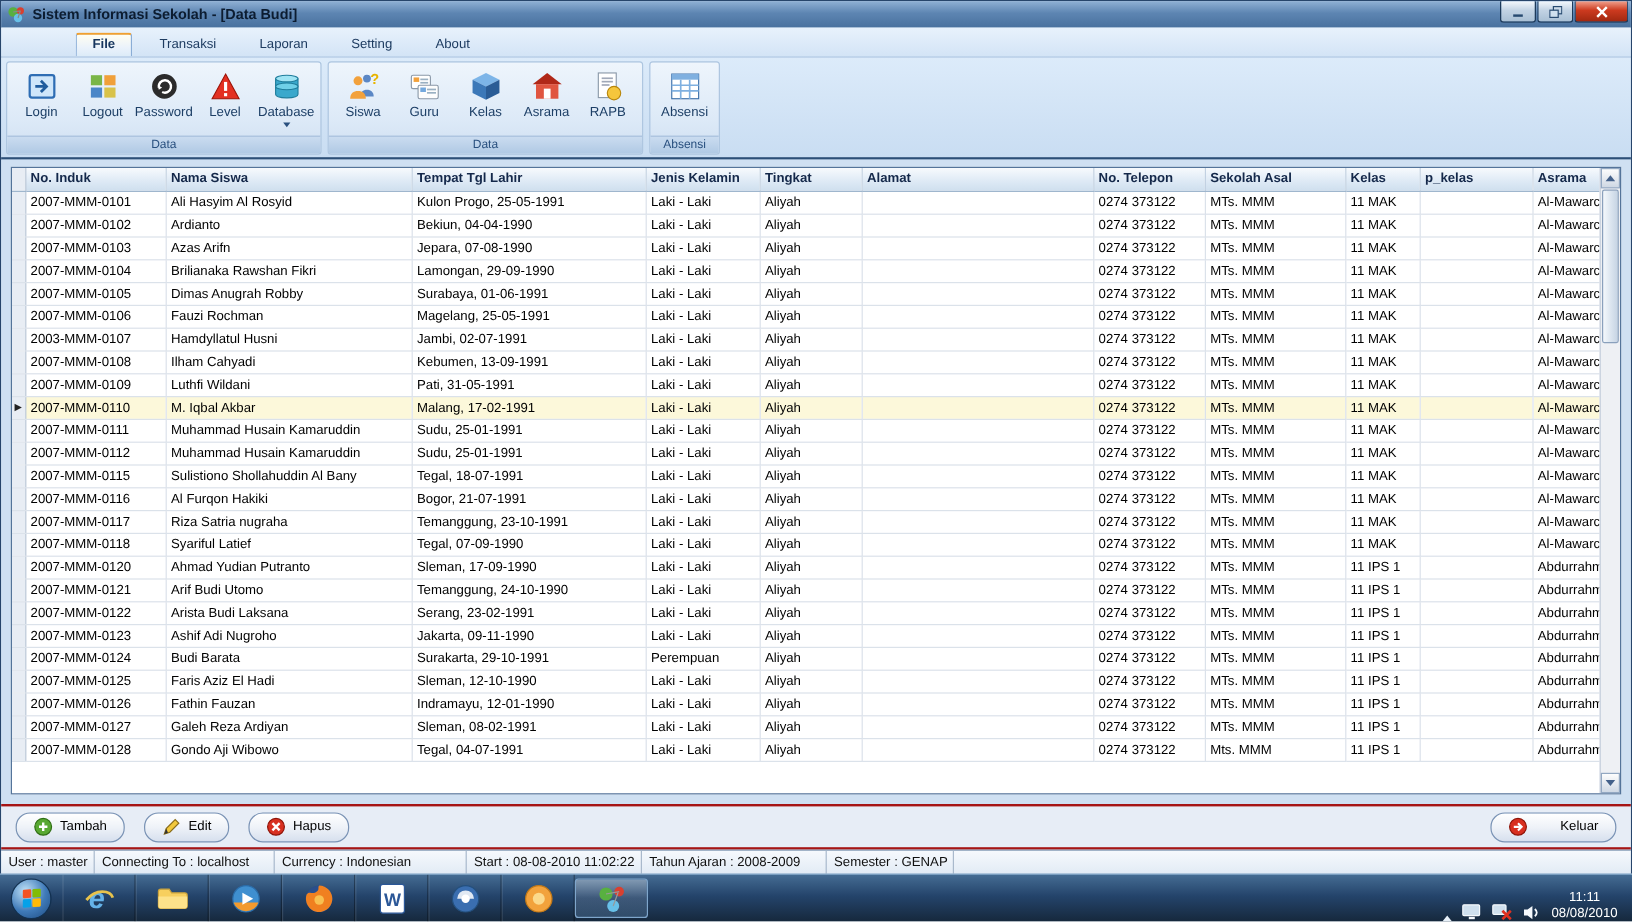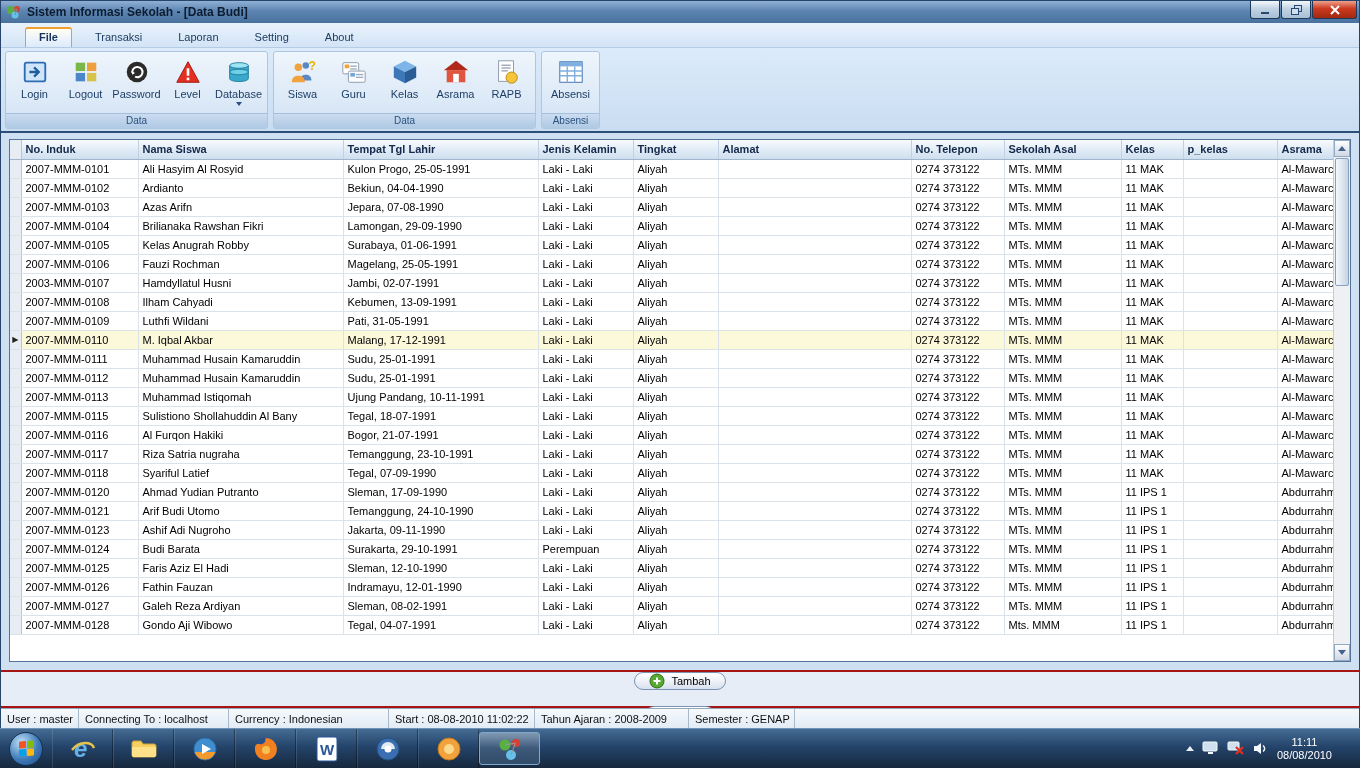"File" .tabrow { padding-left: 24px -> 62px }
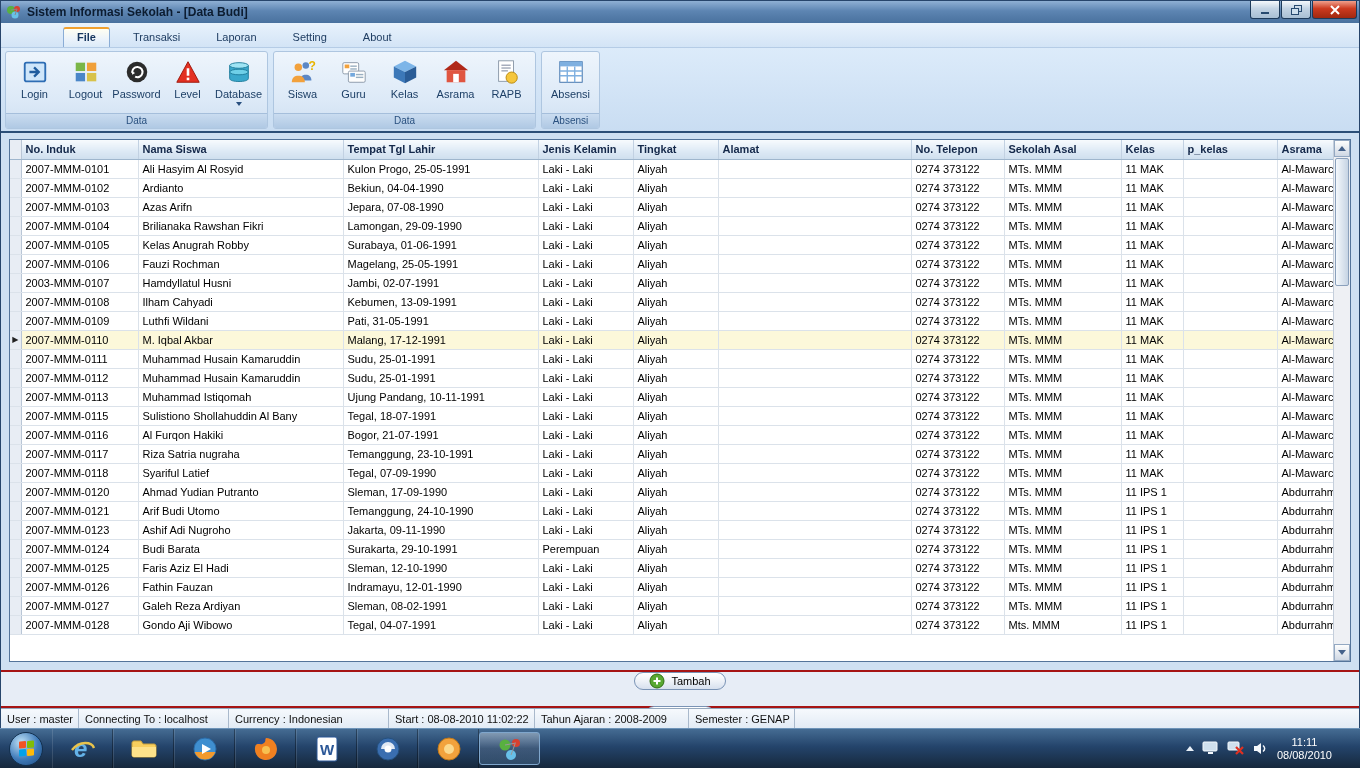"Kelas Anugrah Robby" td { text: Kelas -> Dimas }
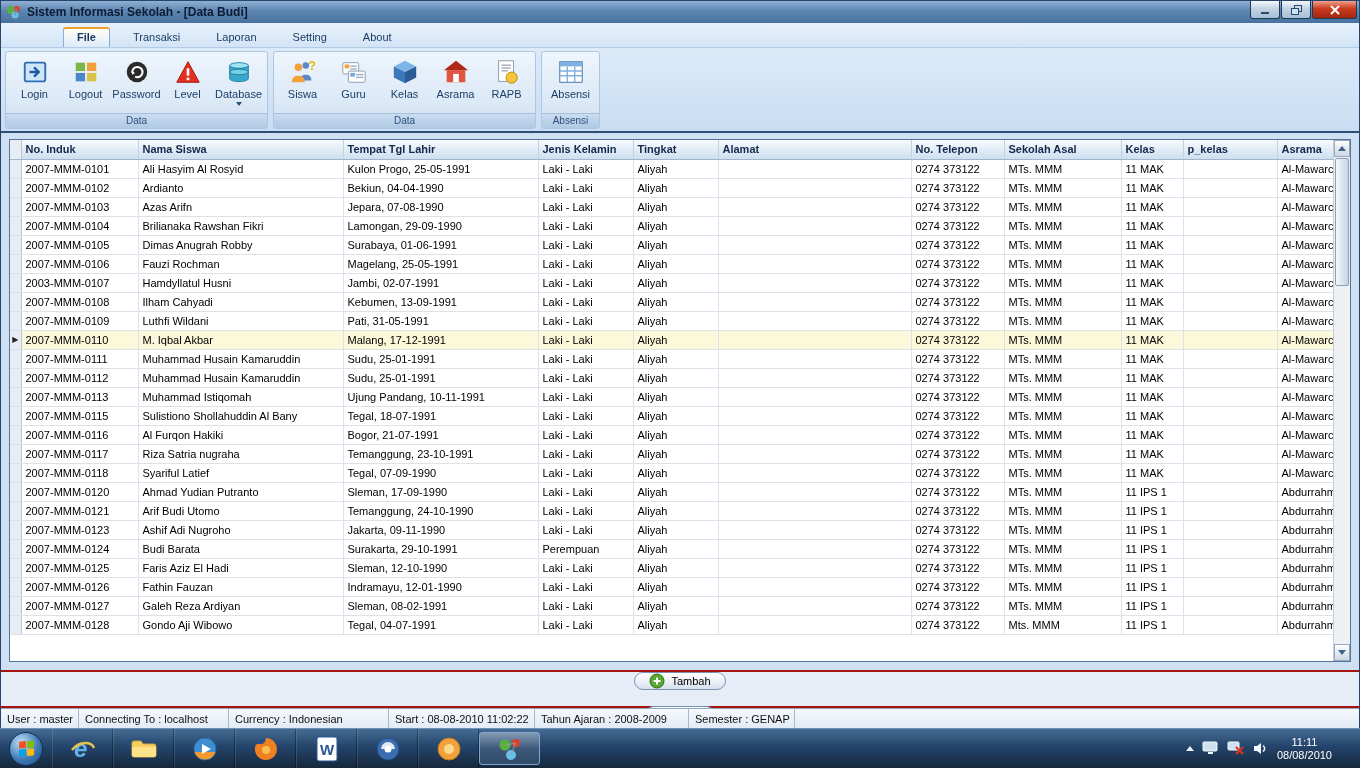"Malang, 17-12-1991" td { text: 17-12-1991 -> 17-02-1991 }
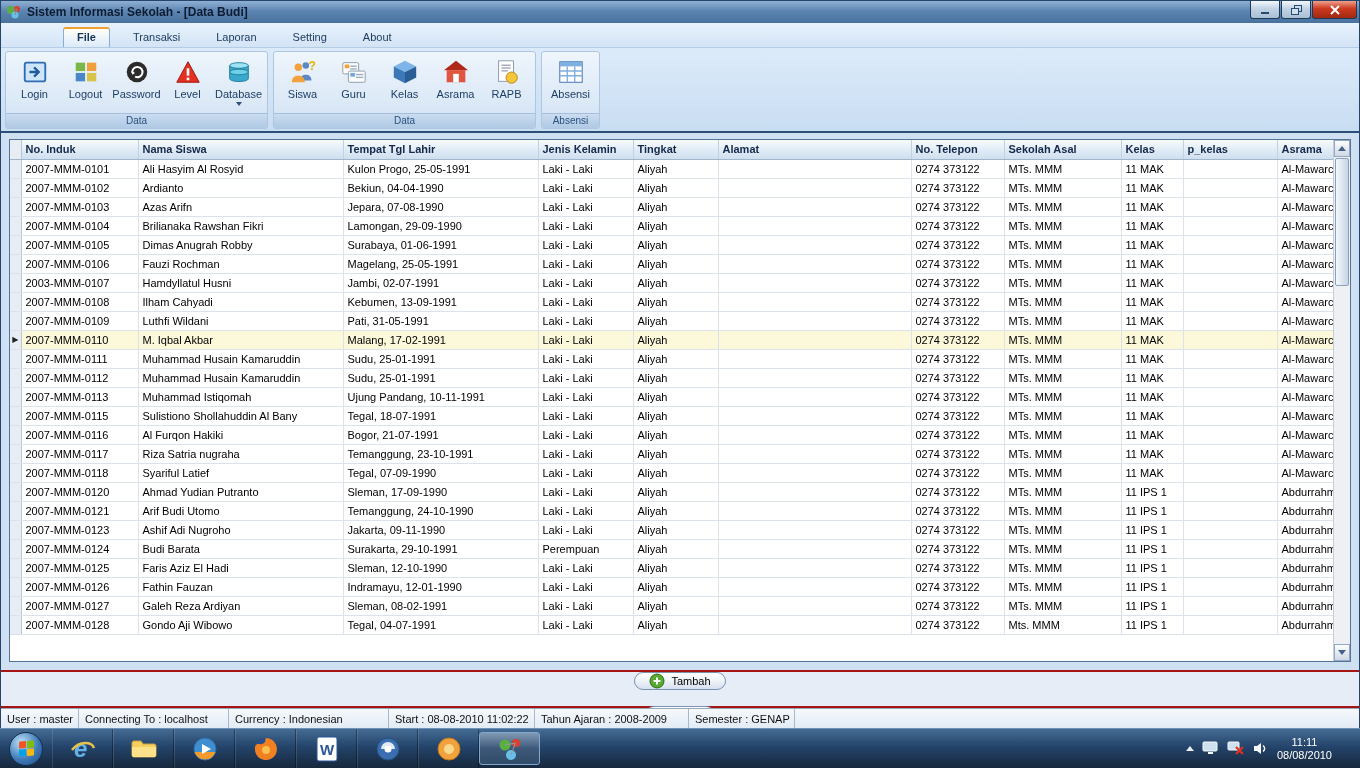"2007-MMM-0113" tr { html: <tr> <td></td> <td>2007-MMM-0113</td> <td>Muhammad Istiqomah</td> <td>Ujung Pandang, 10-11-1991</td> <td>Laki - Laki</td> <td>Aliyah</td> <td></td> <td>0274 373122</td> <td>MTs. MMM</td> <td>11 MAK</td> <td></td> <td>Al-Mawarc</td> </tr> -> none }
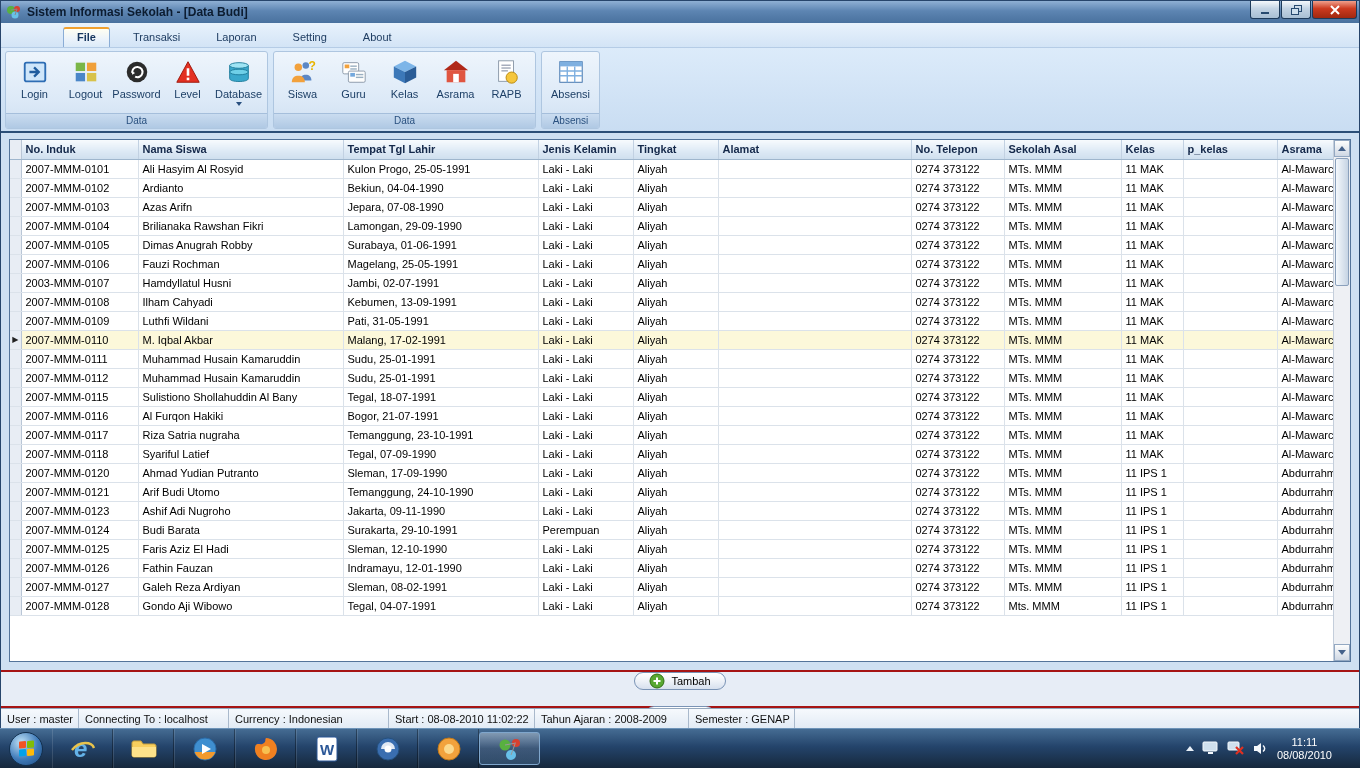"2007-MMM-0122" tr { html: none -> <tr> <td></td> <td>2007-MMM-0122</td> <td>Arista Budi Laksana</td> <td>Serang, 23-02-1991</td> <td>Laki - Laki</td> <td>Aliyah</td> <td></td> <td>0274 373122</td> <td>MTs. MMM</td> <td>11 IPS 1</td> <td></td> <td>Abdurrahm</td> </tr> }
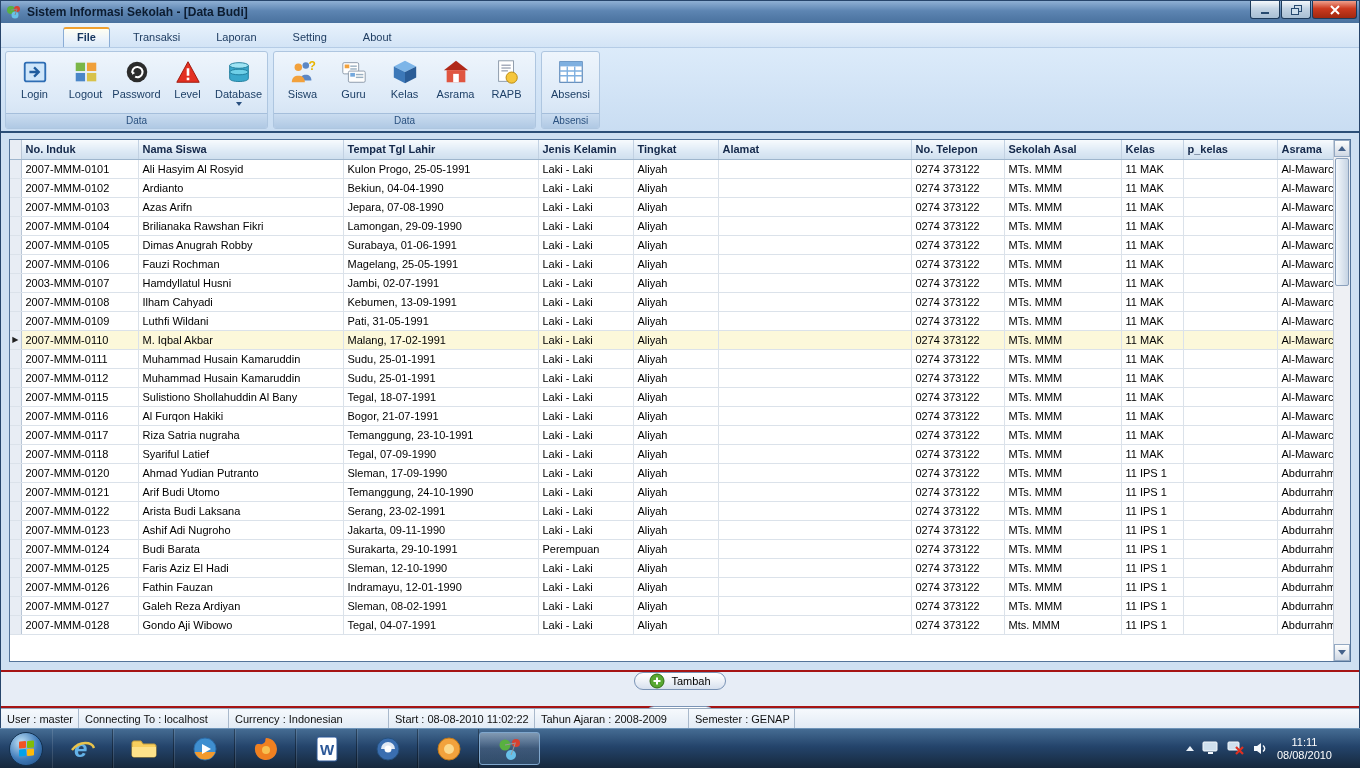"Tambah" .actionbar { flex-direction: column -> none }
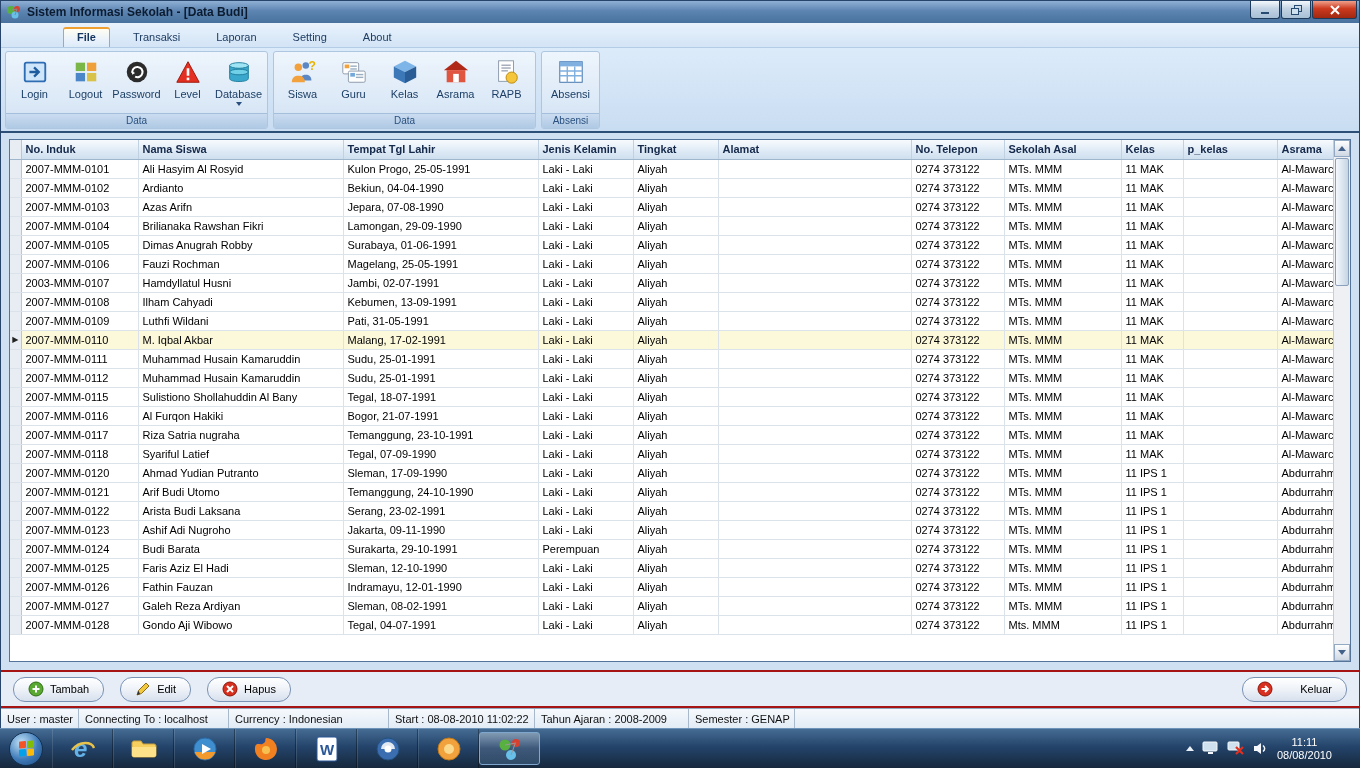"11:11" .tray { align-items: center -> flex-end; padding-right: 28px -> 12px }
